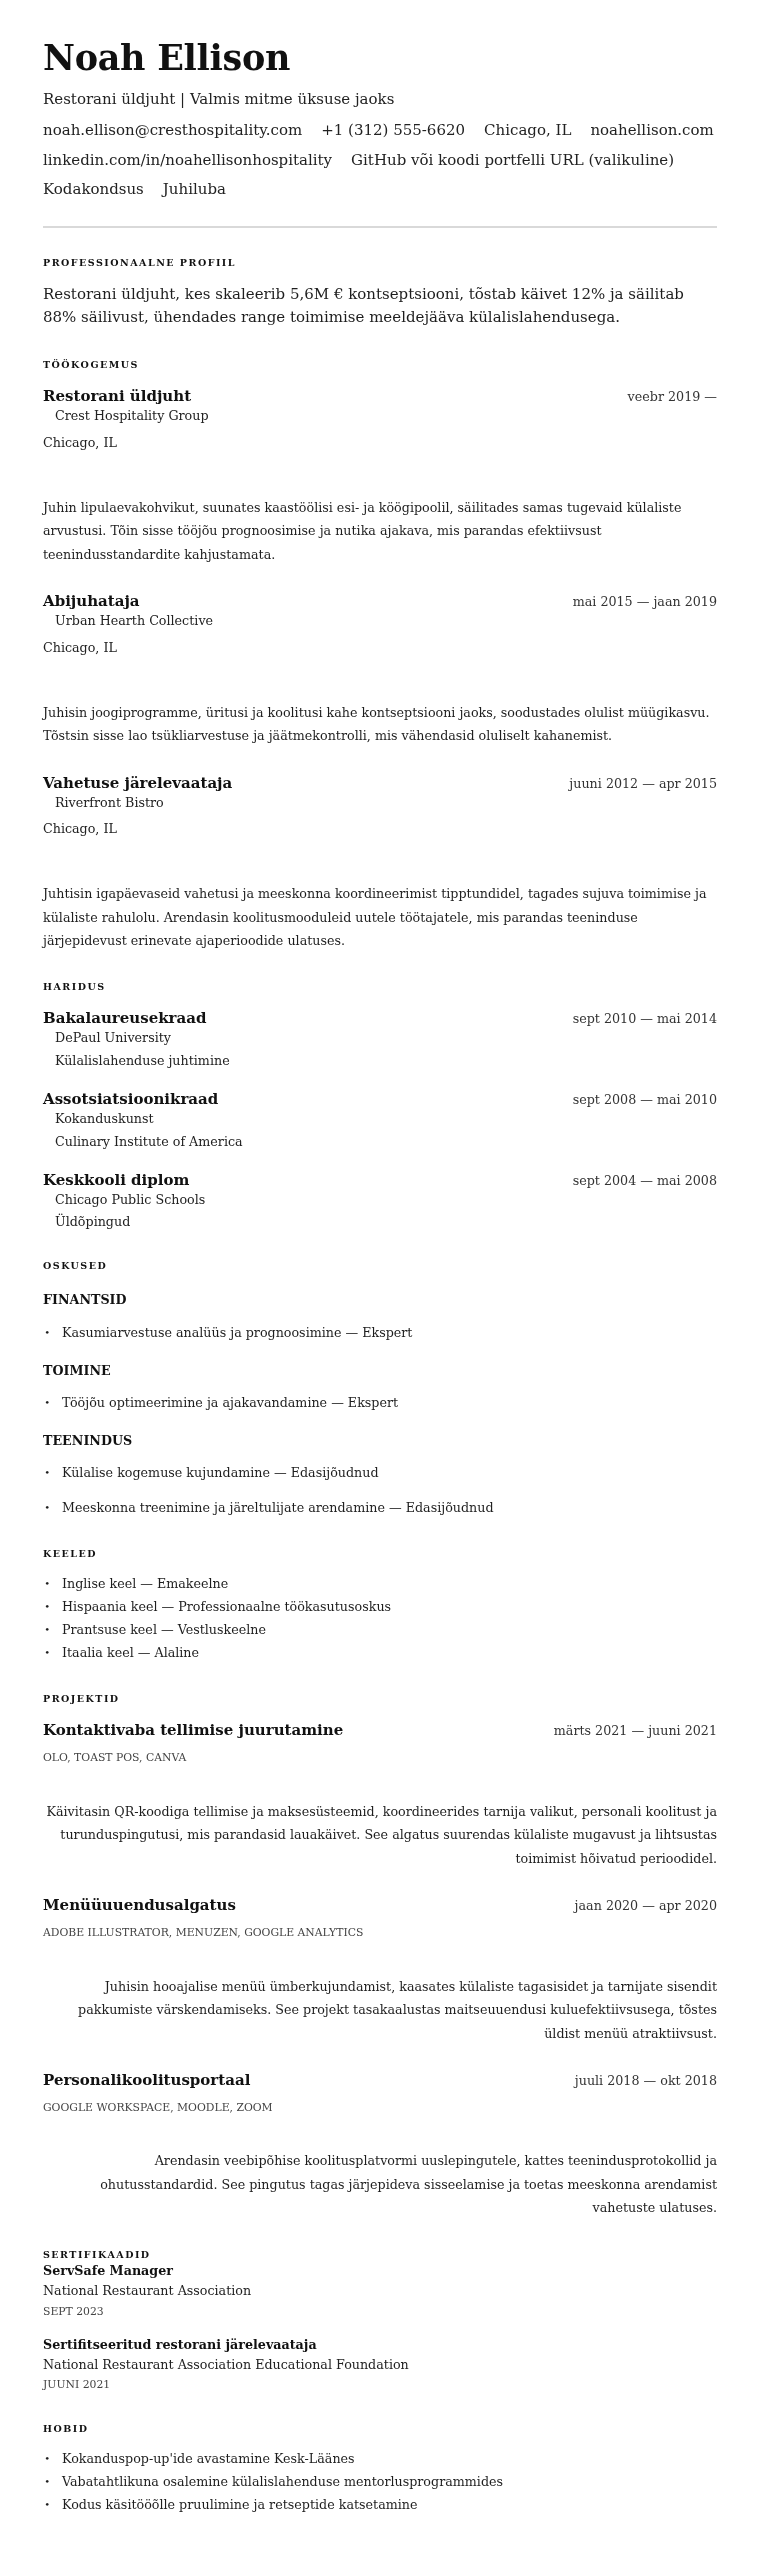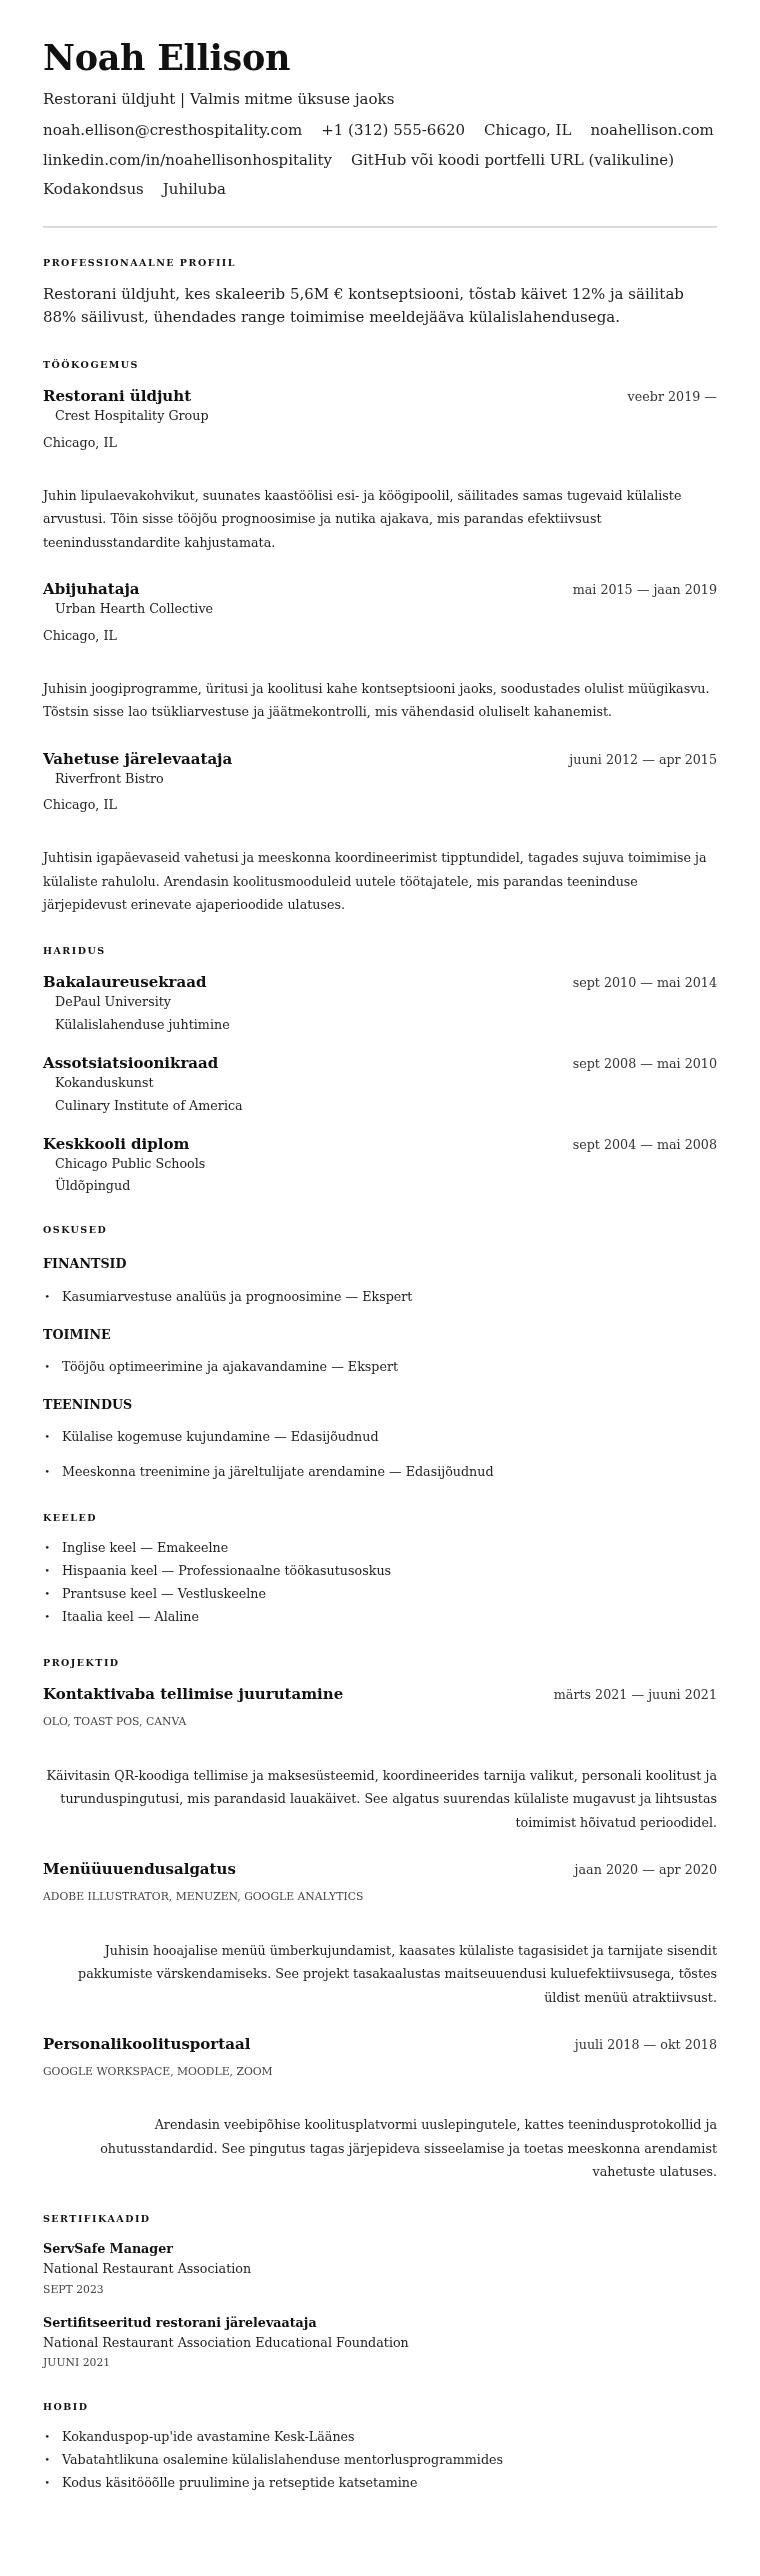"Juhin lipulaevakohvikut, suunates" .entry-desc { margin-top: 32px -> 44px }
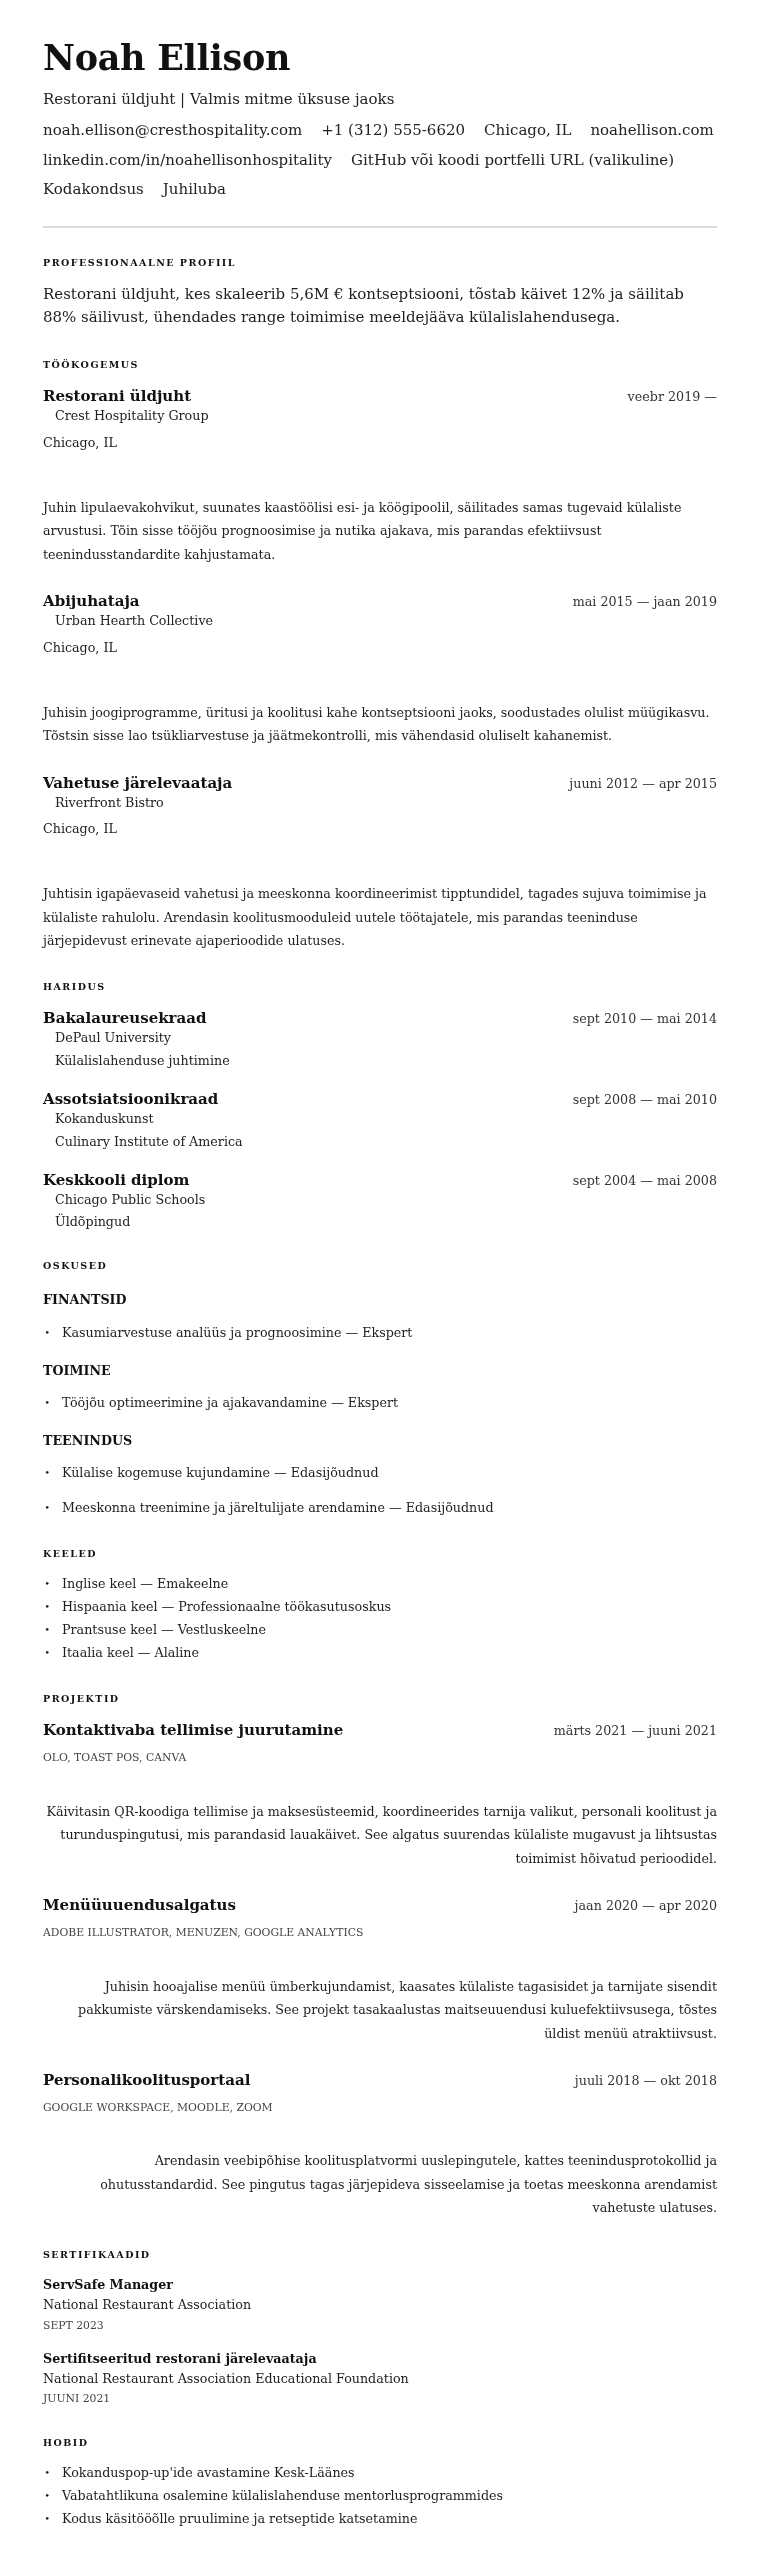"ServSafe Manager" .cert { margin-top: 14px -> 0 }
